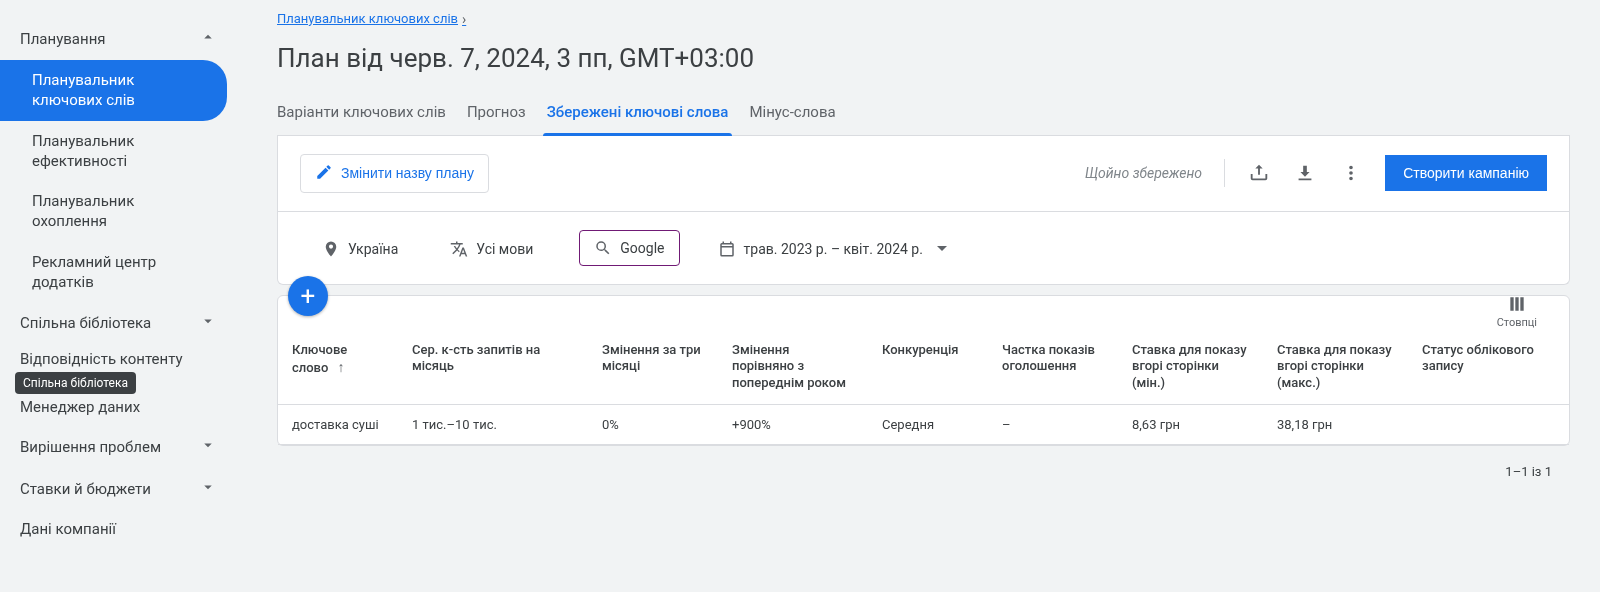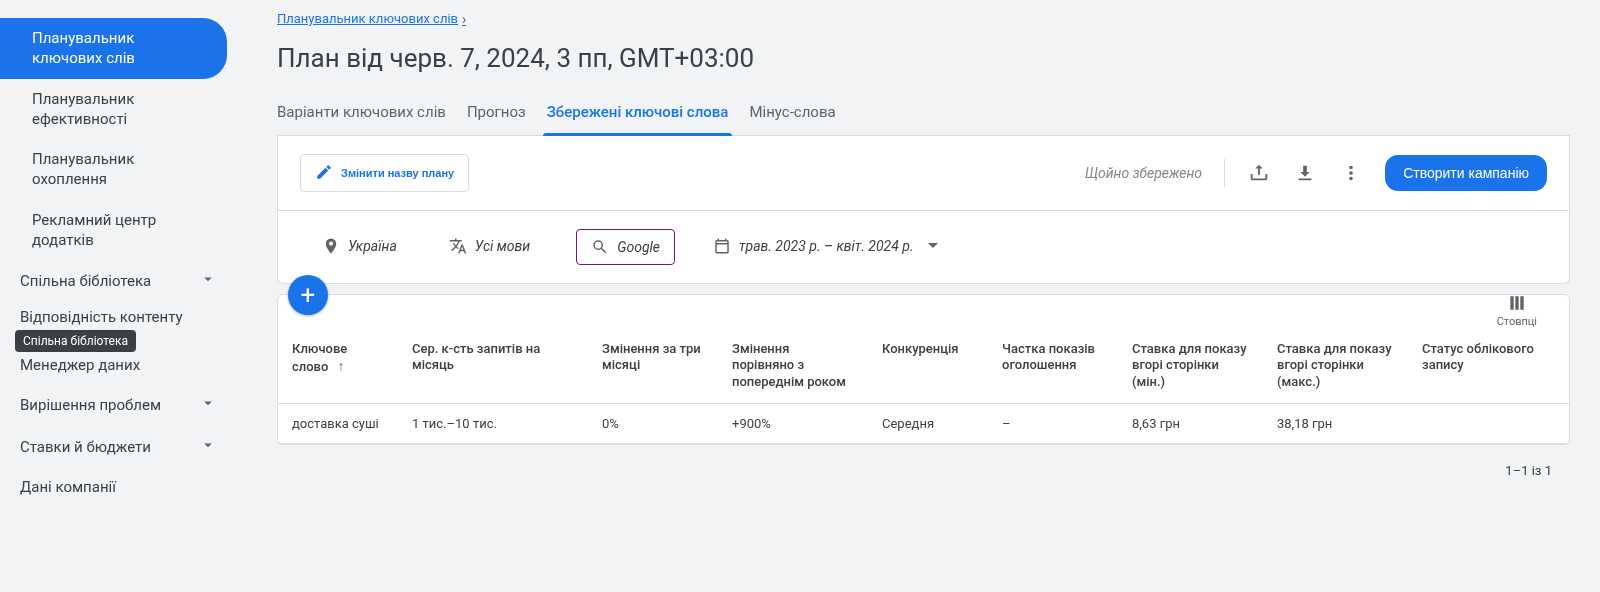"Планування" div.side-section-header { html: none -> <div> <span>Планування</span> <span> <svg> <path></path> </svg> </span> </div> }
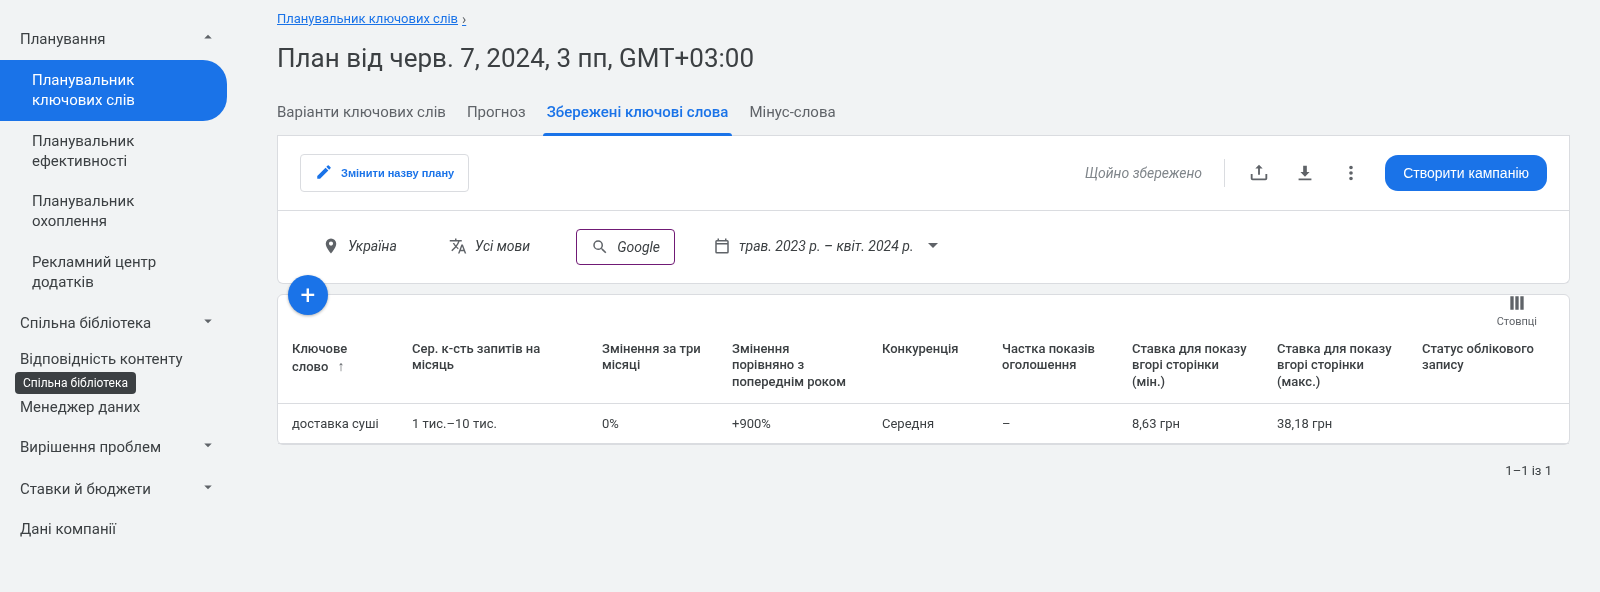"Змінити назву плану" .rename-btn { font-size: 11px -> 14px; font-weight: bold -> none }
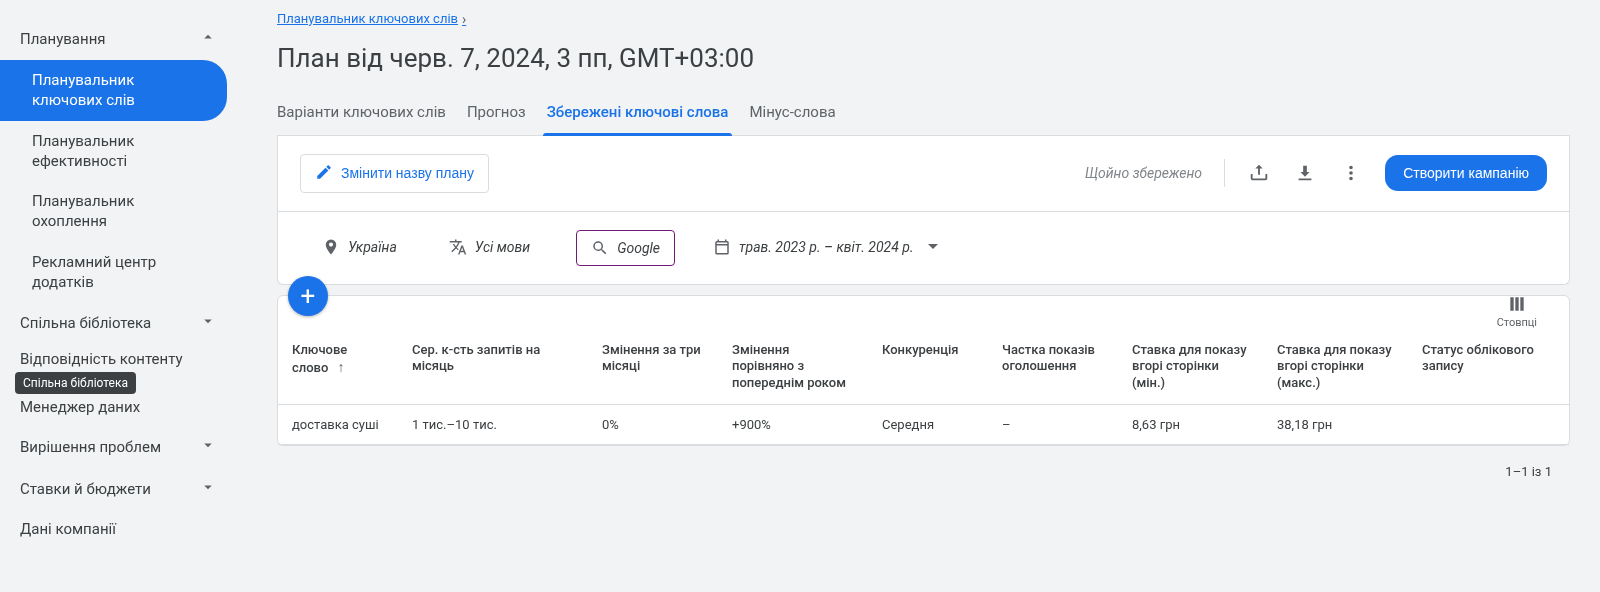"Створити кампанію" .primary-btn { border-radius: 13px -> 0 }
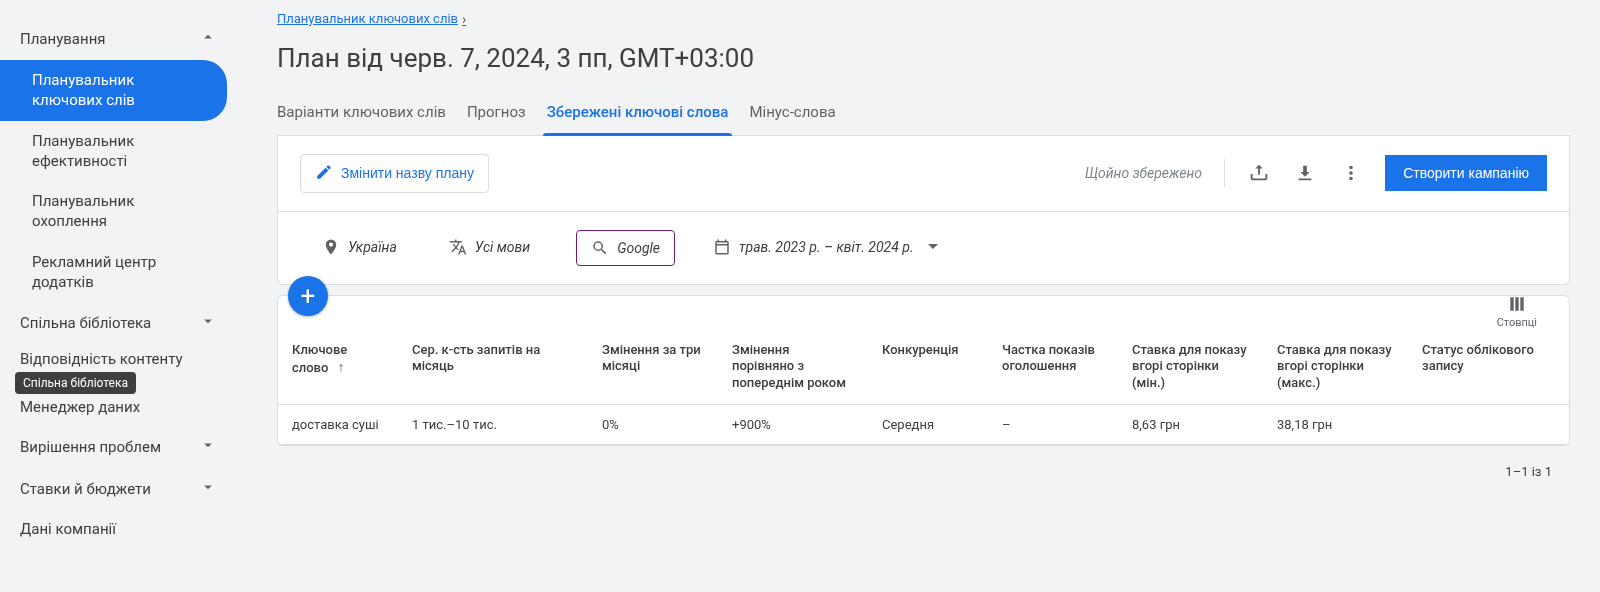"Україна" .filters-row { align-items: flex-start -> flex-end; font-style: italic -> none }
